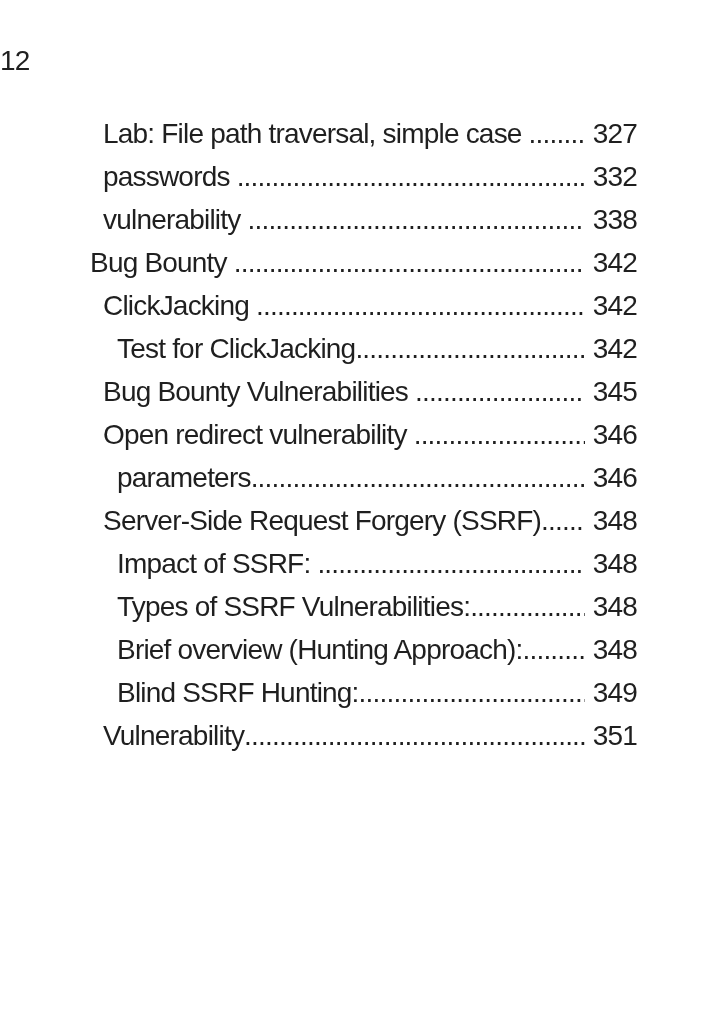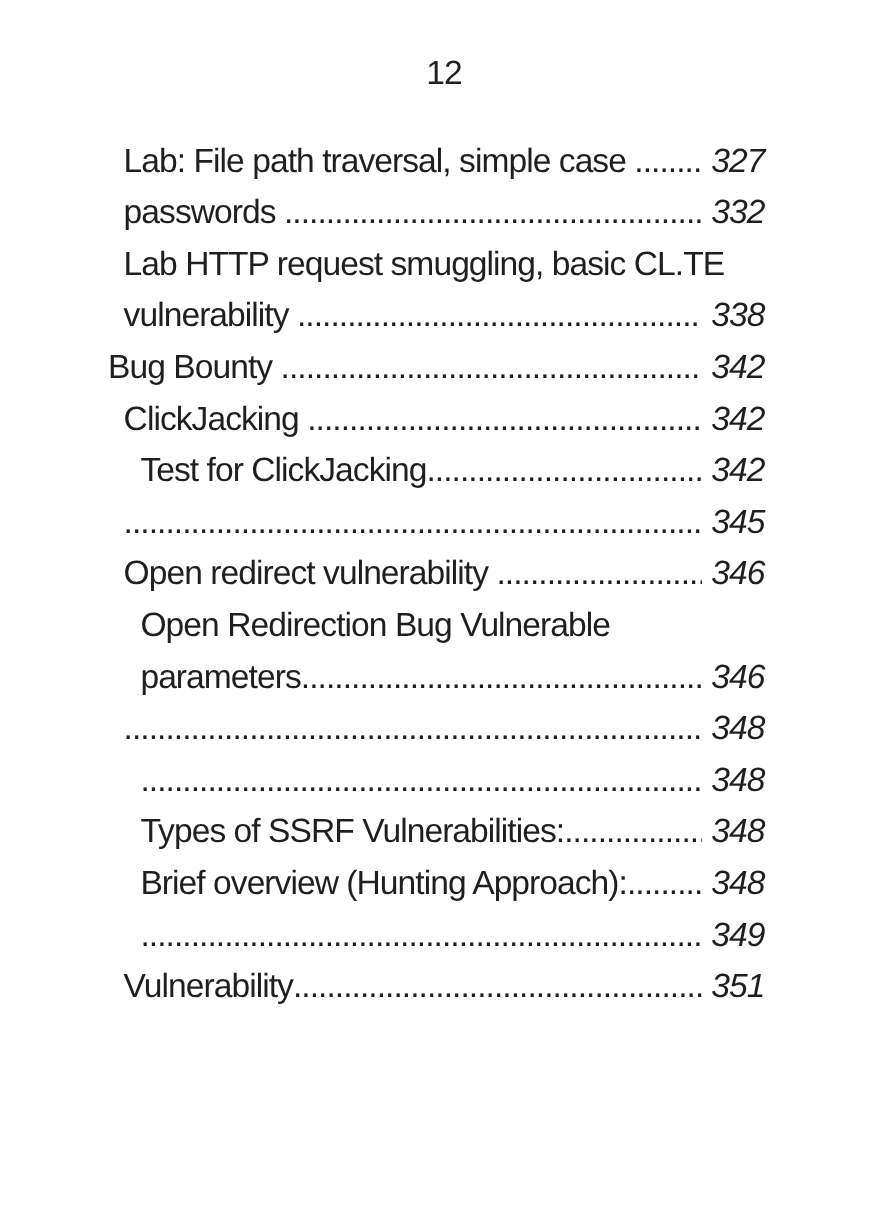"12" .page-number { padding-left: 16px -> none; text-align: center -> left }
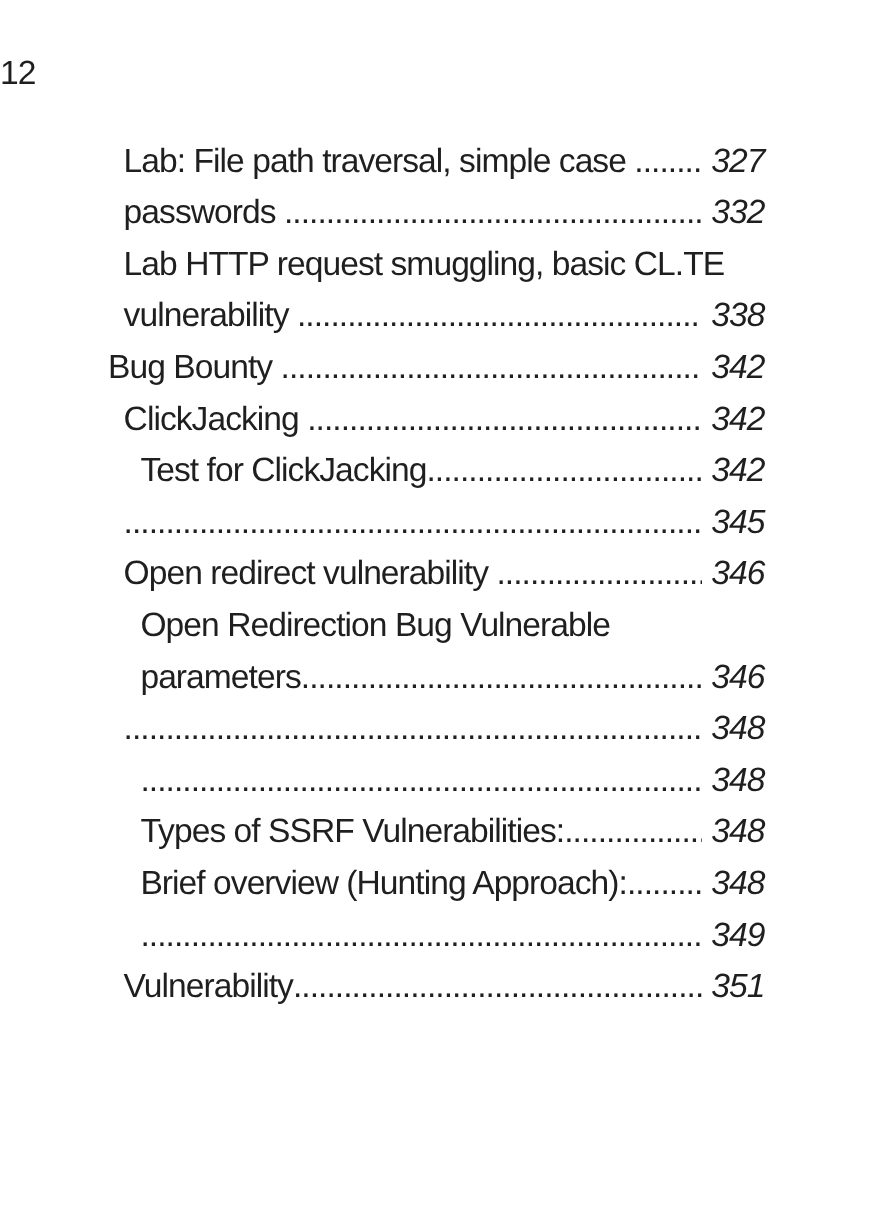"327" .pagenum { font-style: italic -> none }
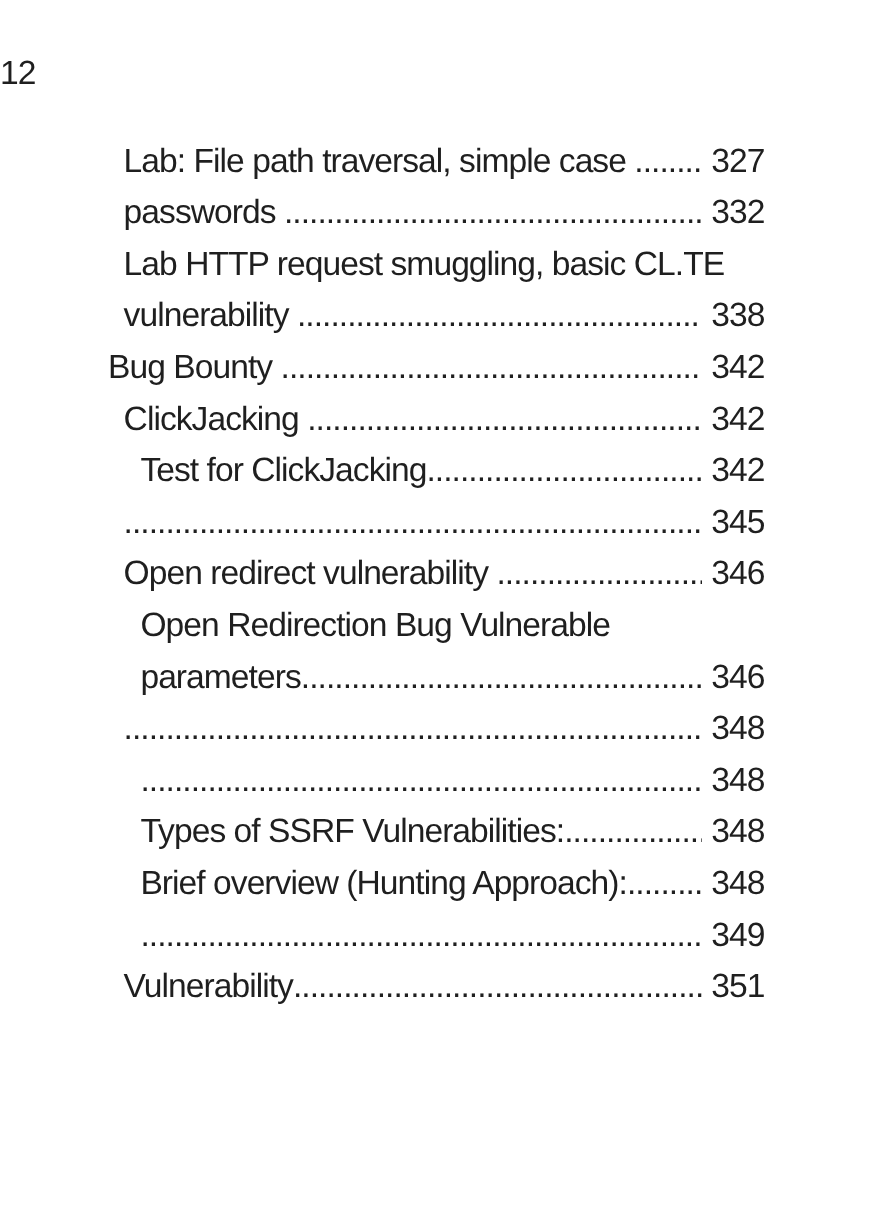"Lab HTTP request smuggling, basic" div.row { html: <div> <span>Lab HTTP request smuggling, basic CL.TE</span> </div> -> none }
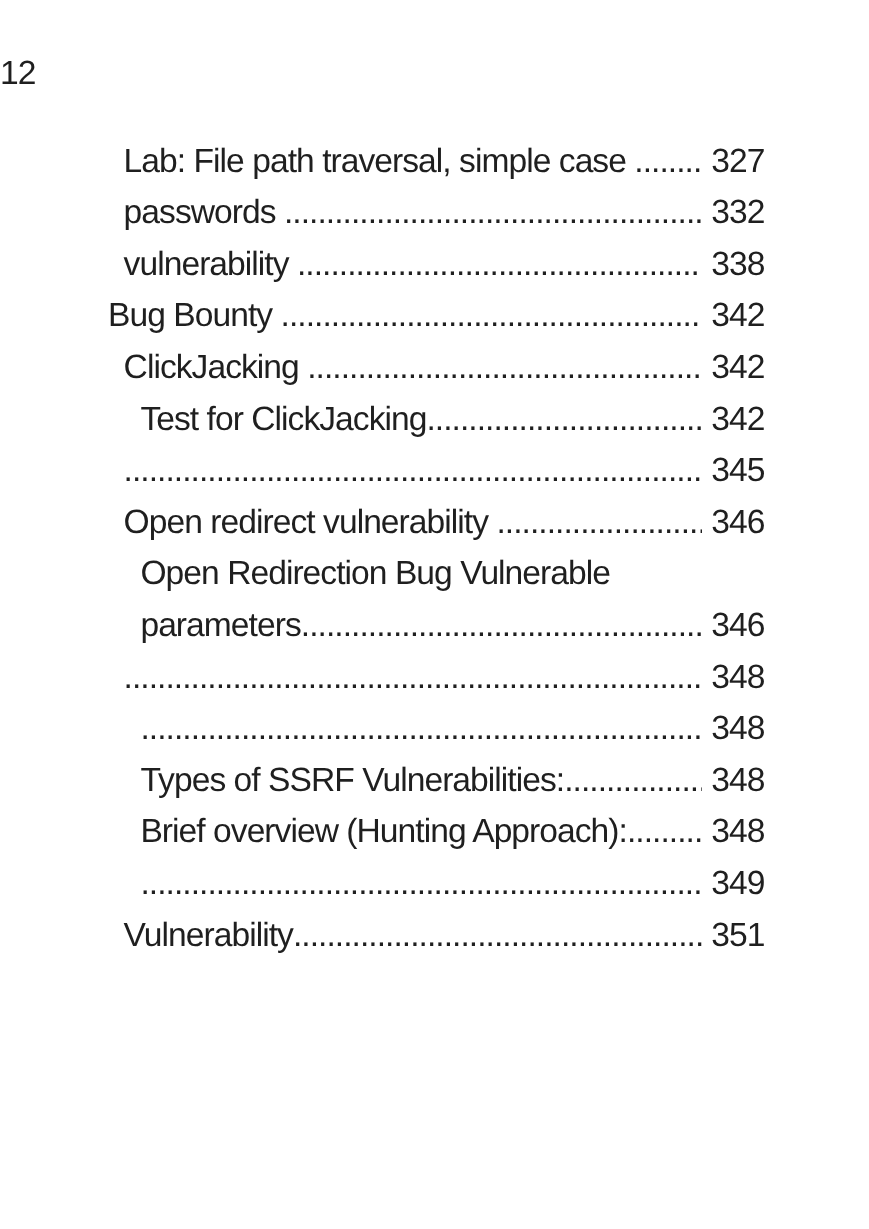"Bug Bounty Vulnerabilities" span.title { html: none -> <span>Bug Bounty Vulnerabilities </span> }
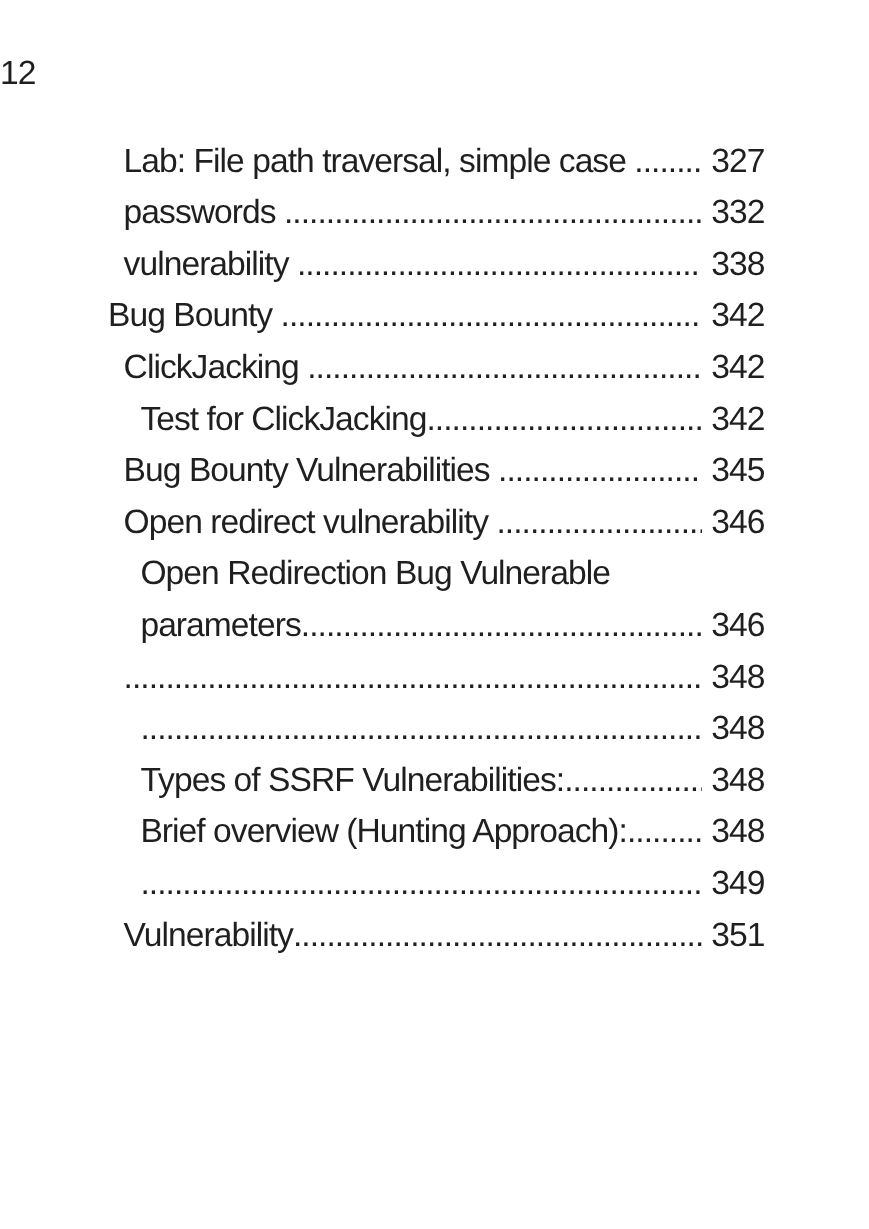"Open Redirection Bug Vulnerable" div.row { html: <div> <span>Open Redirection Bug Vulnerable</span> </div> -> none }
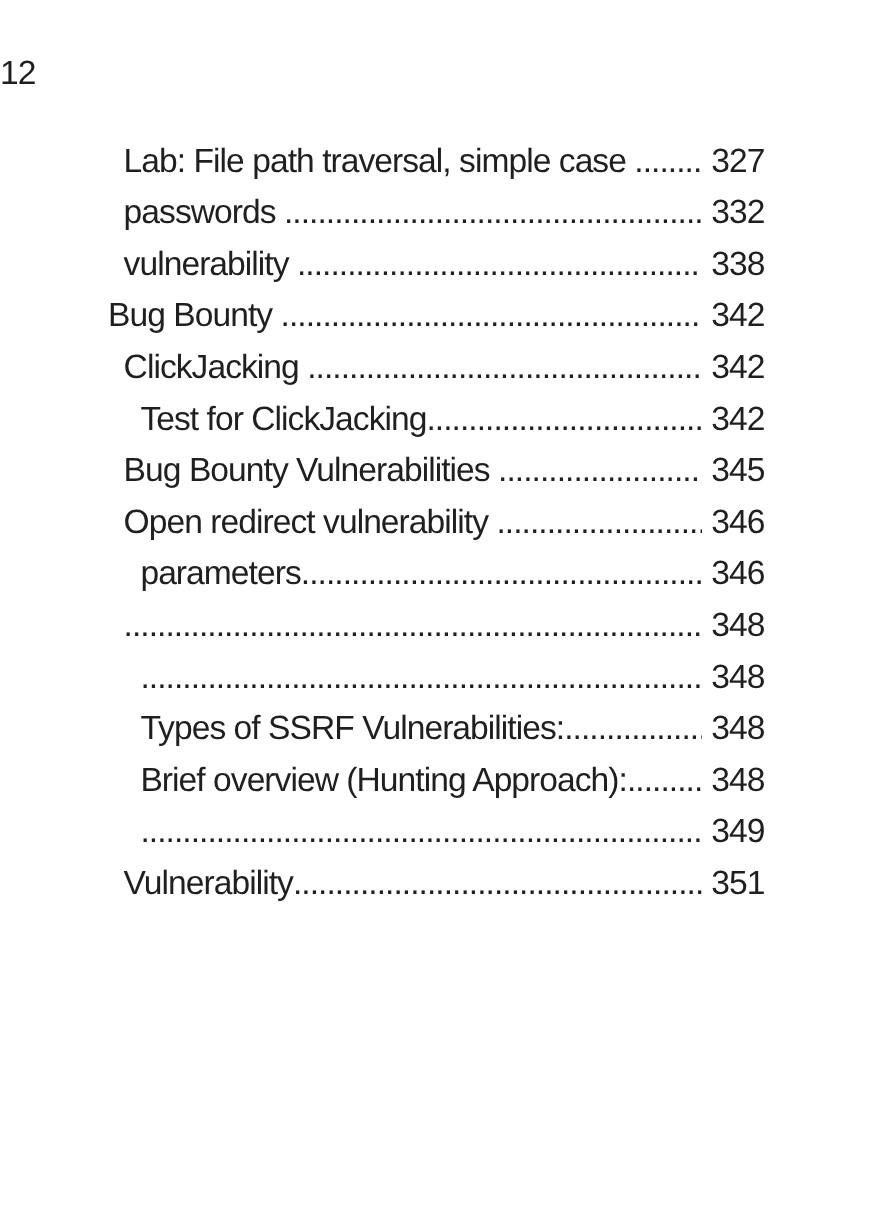"Server-Side Request Forgery (SSRF)" span.title { html: none -> <span>Server-Side Request Forgery (SSRF)</span> }
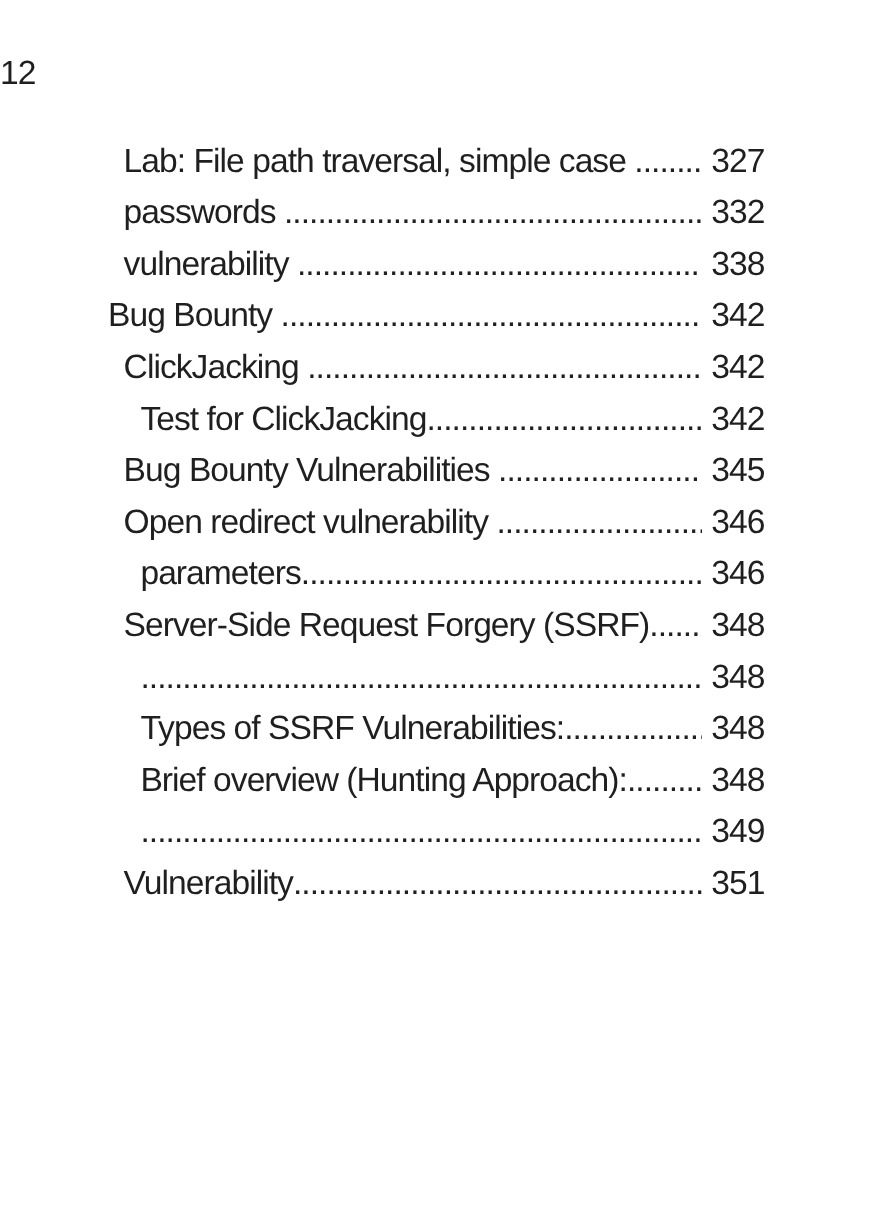"Impact of SSRF:" span.title { html: none -> <span>Impact of SSRF: </span> }
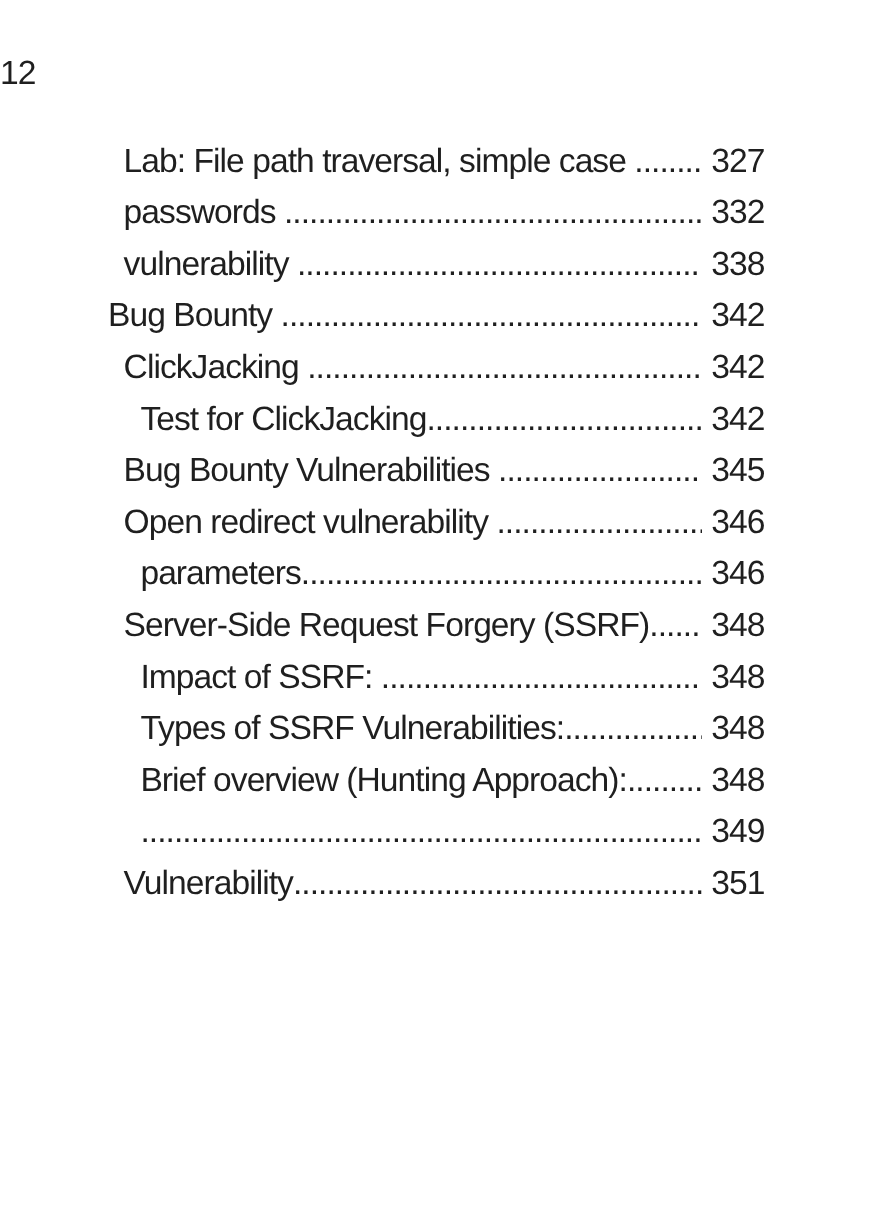"Blind SSRF Hunting:" span.title { html: none -> <span>Blind SSRF Hunting:</span> }
